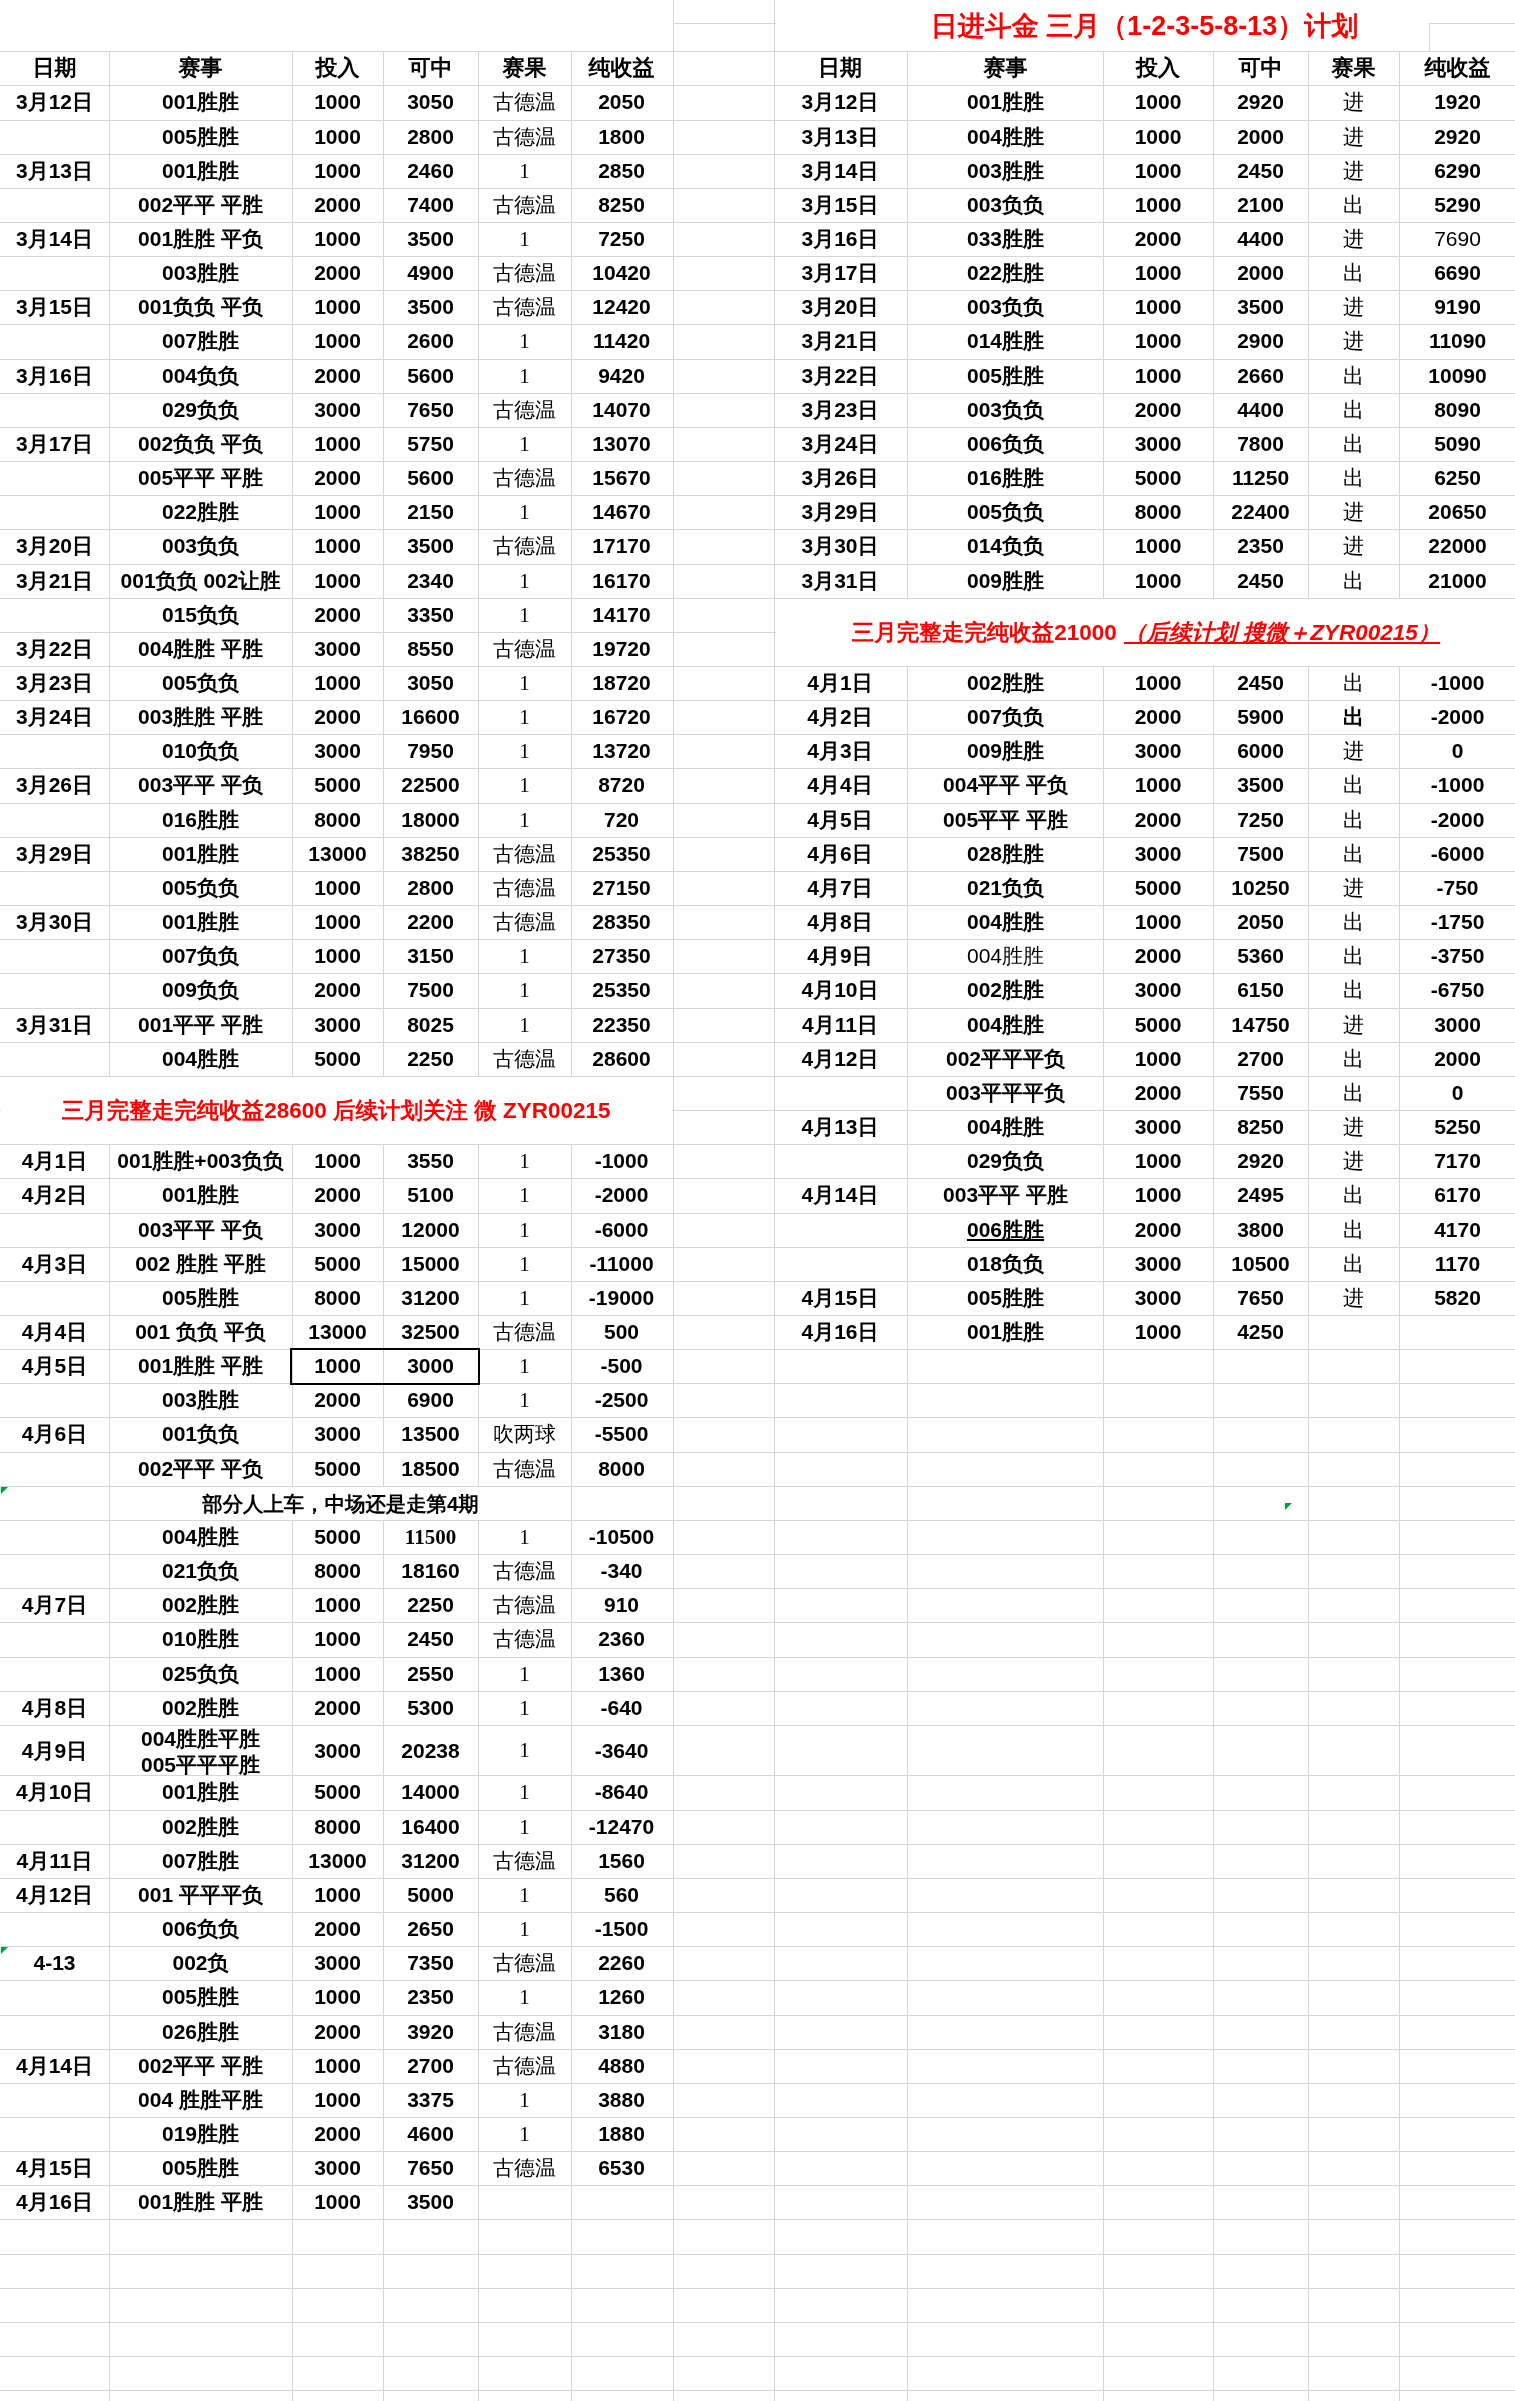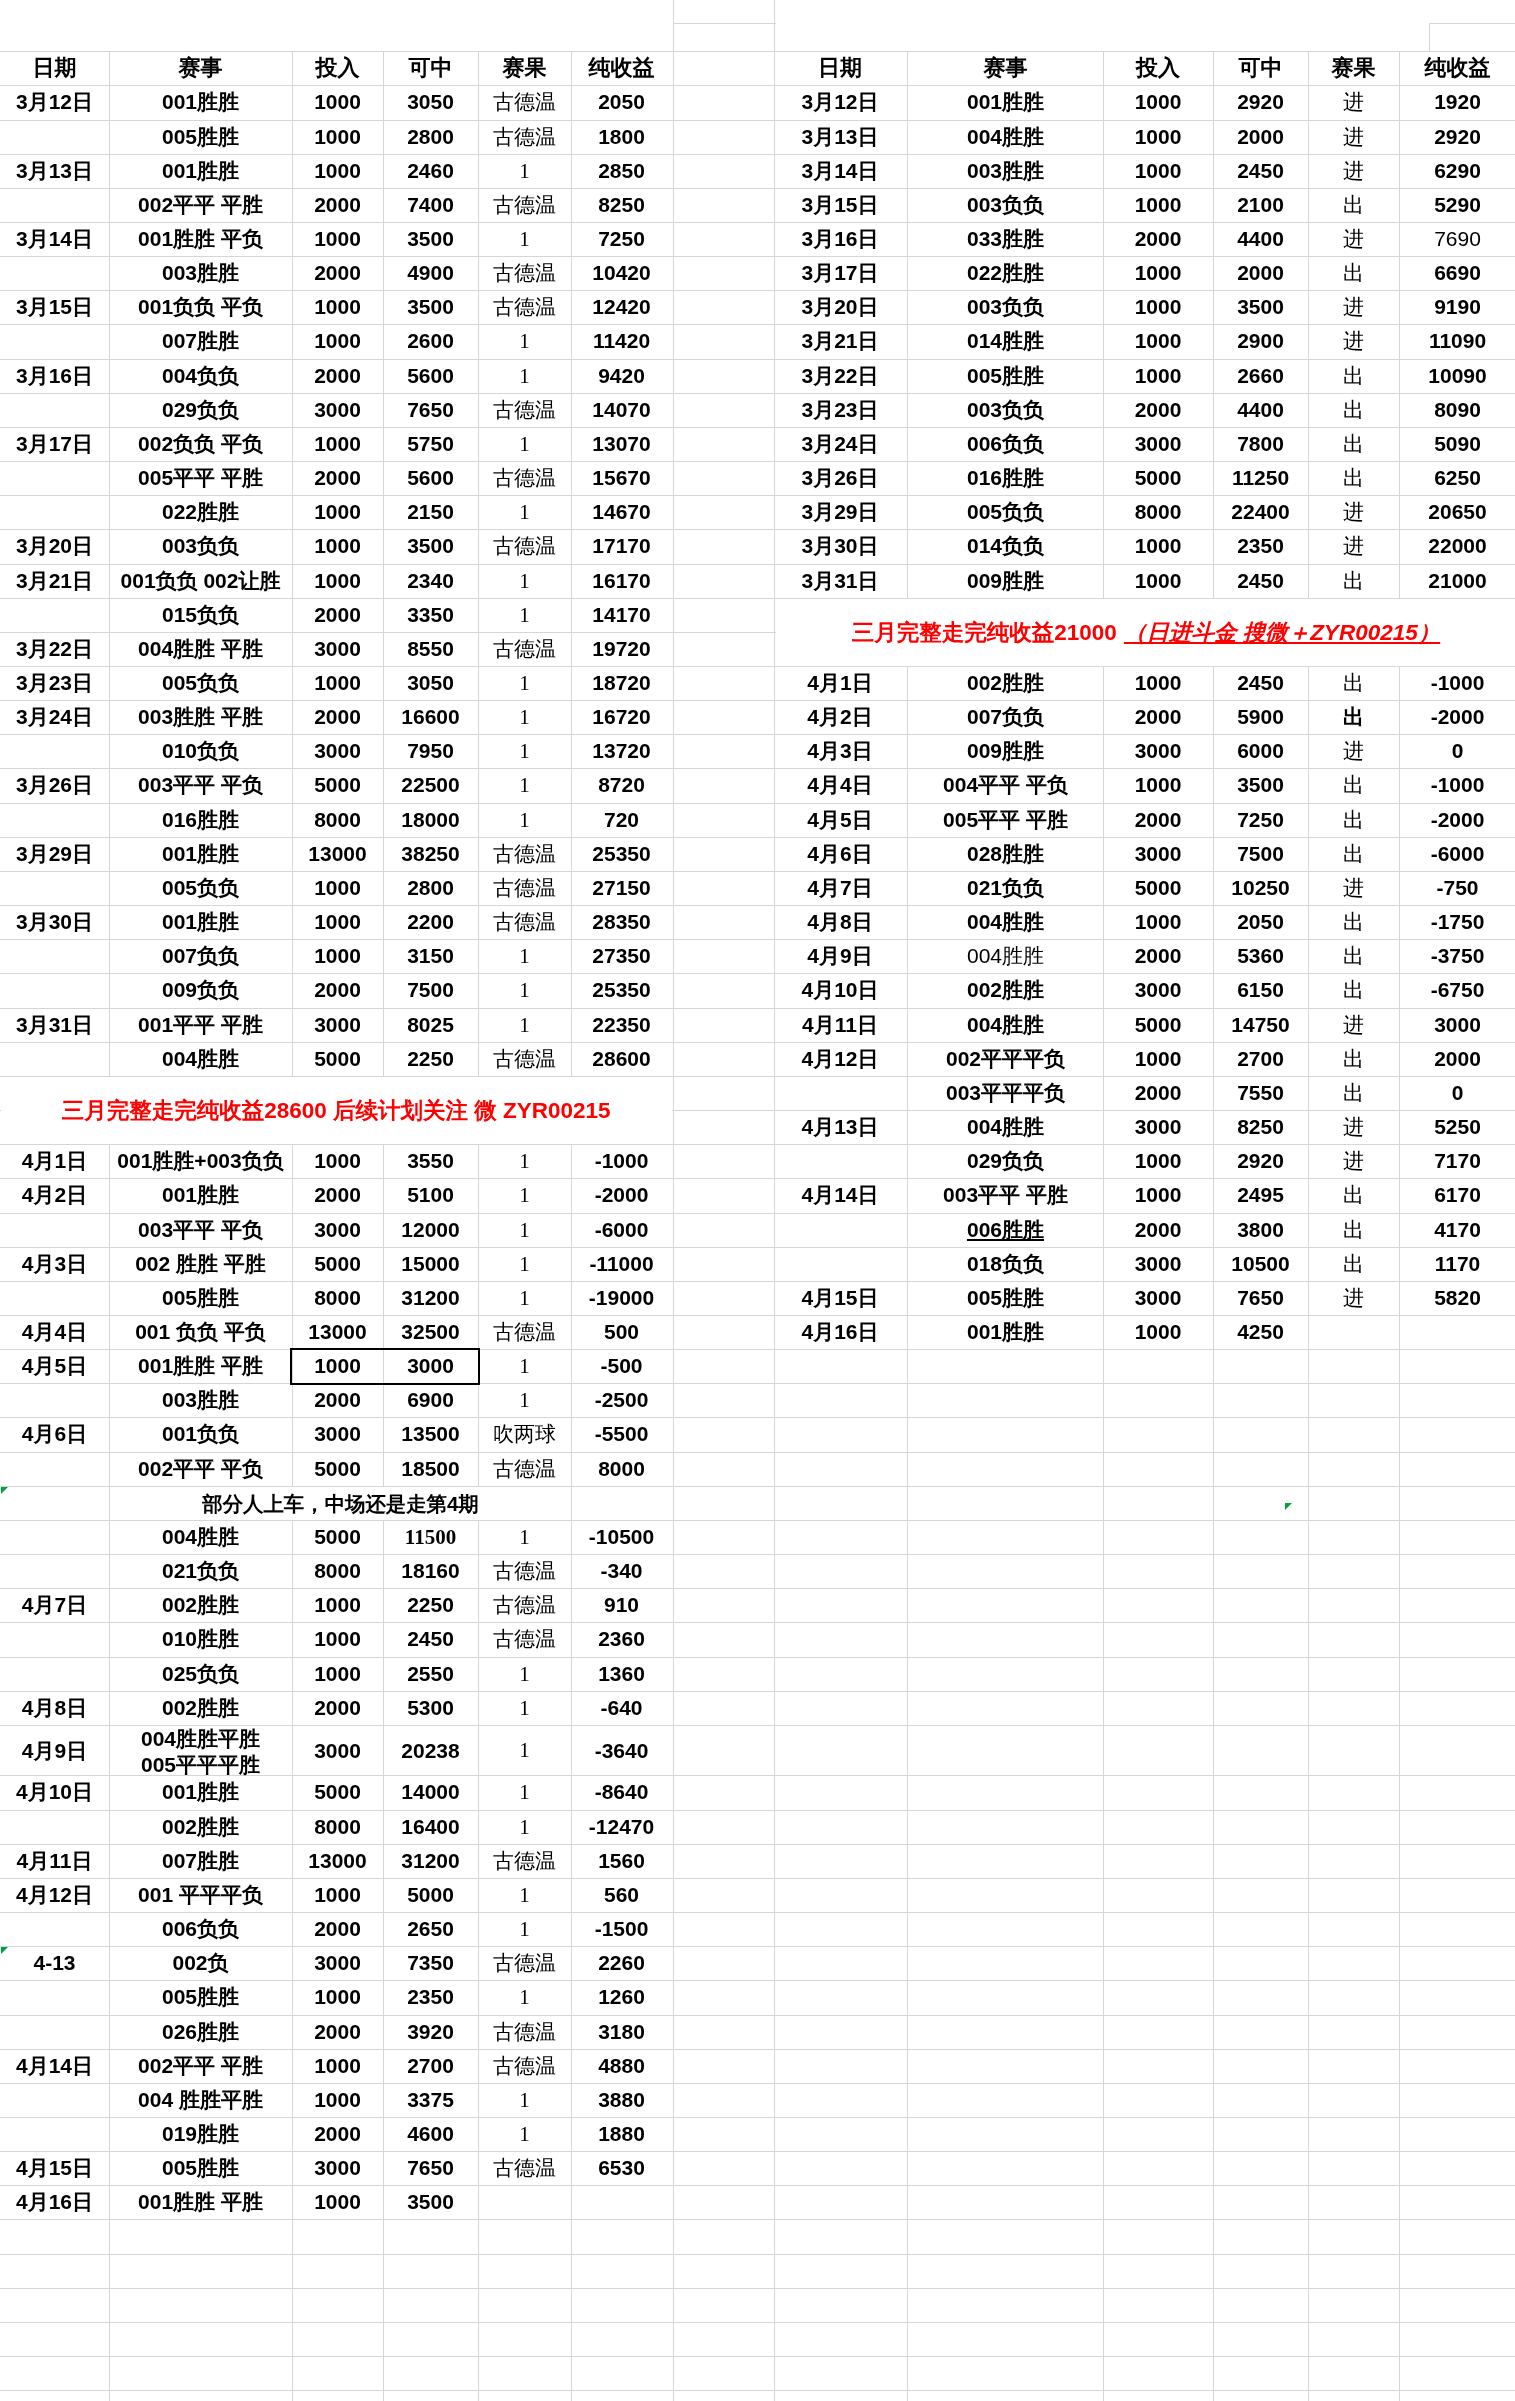"日进斗金 三月（1-2-3-5-8-13）计划" div.title { html: none -> <div>日进斗金 三月（1-2-3-5-8-13）计划</div> }
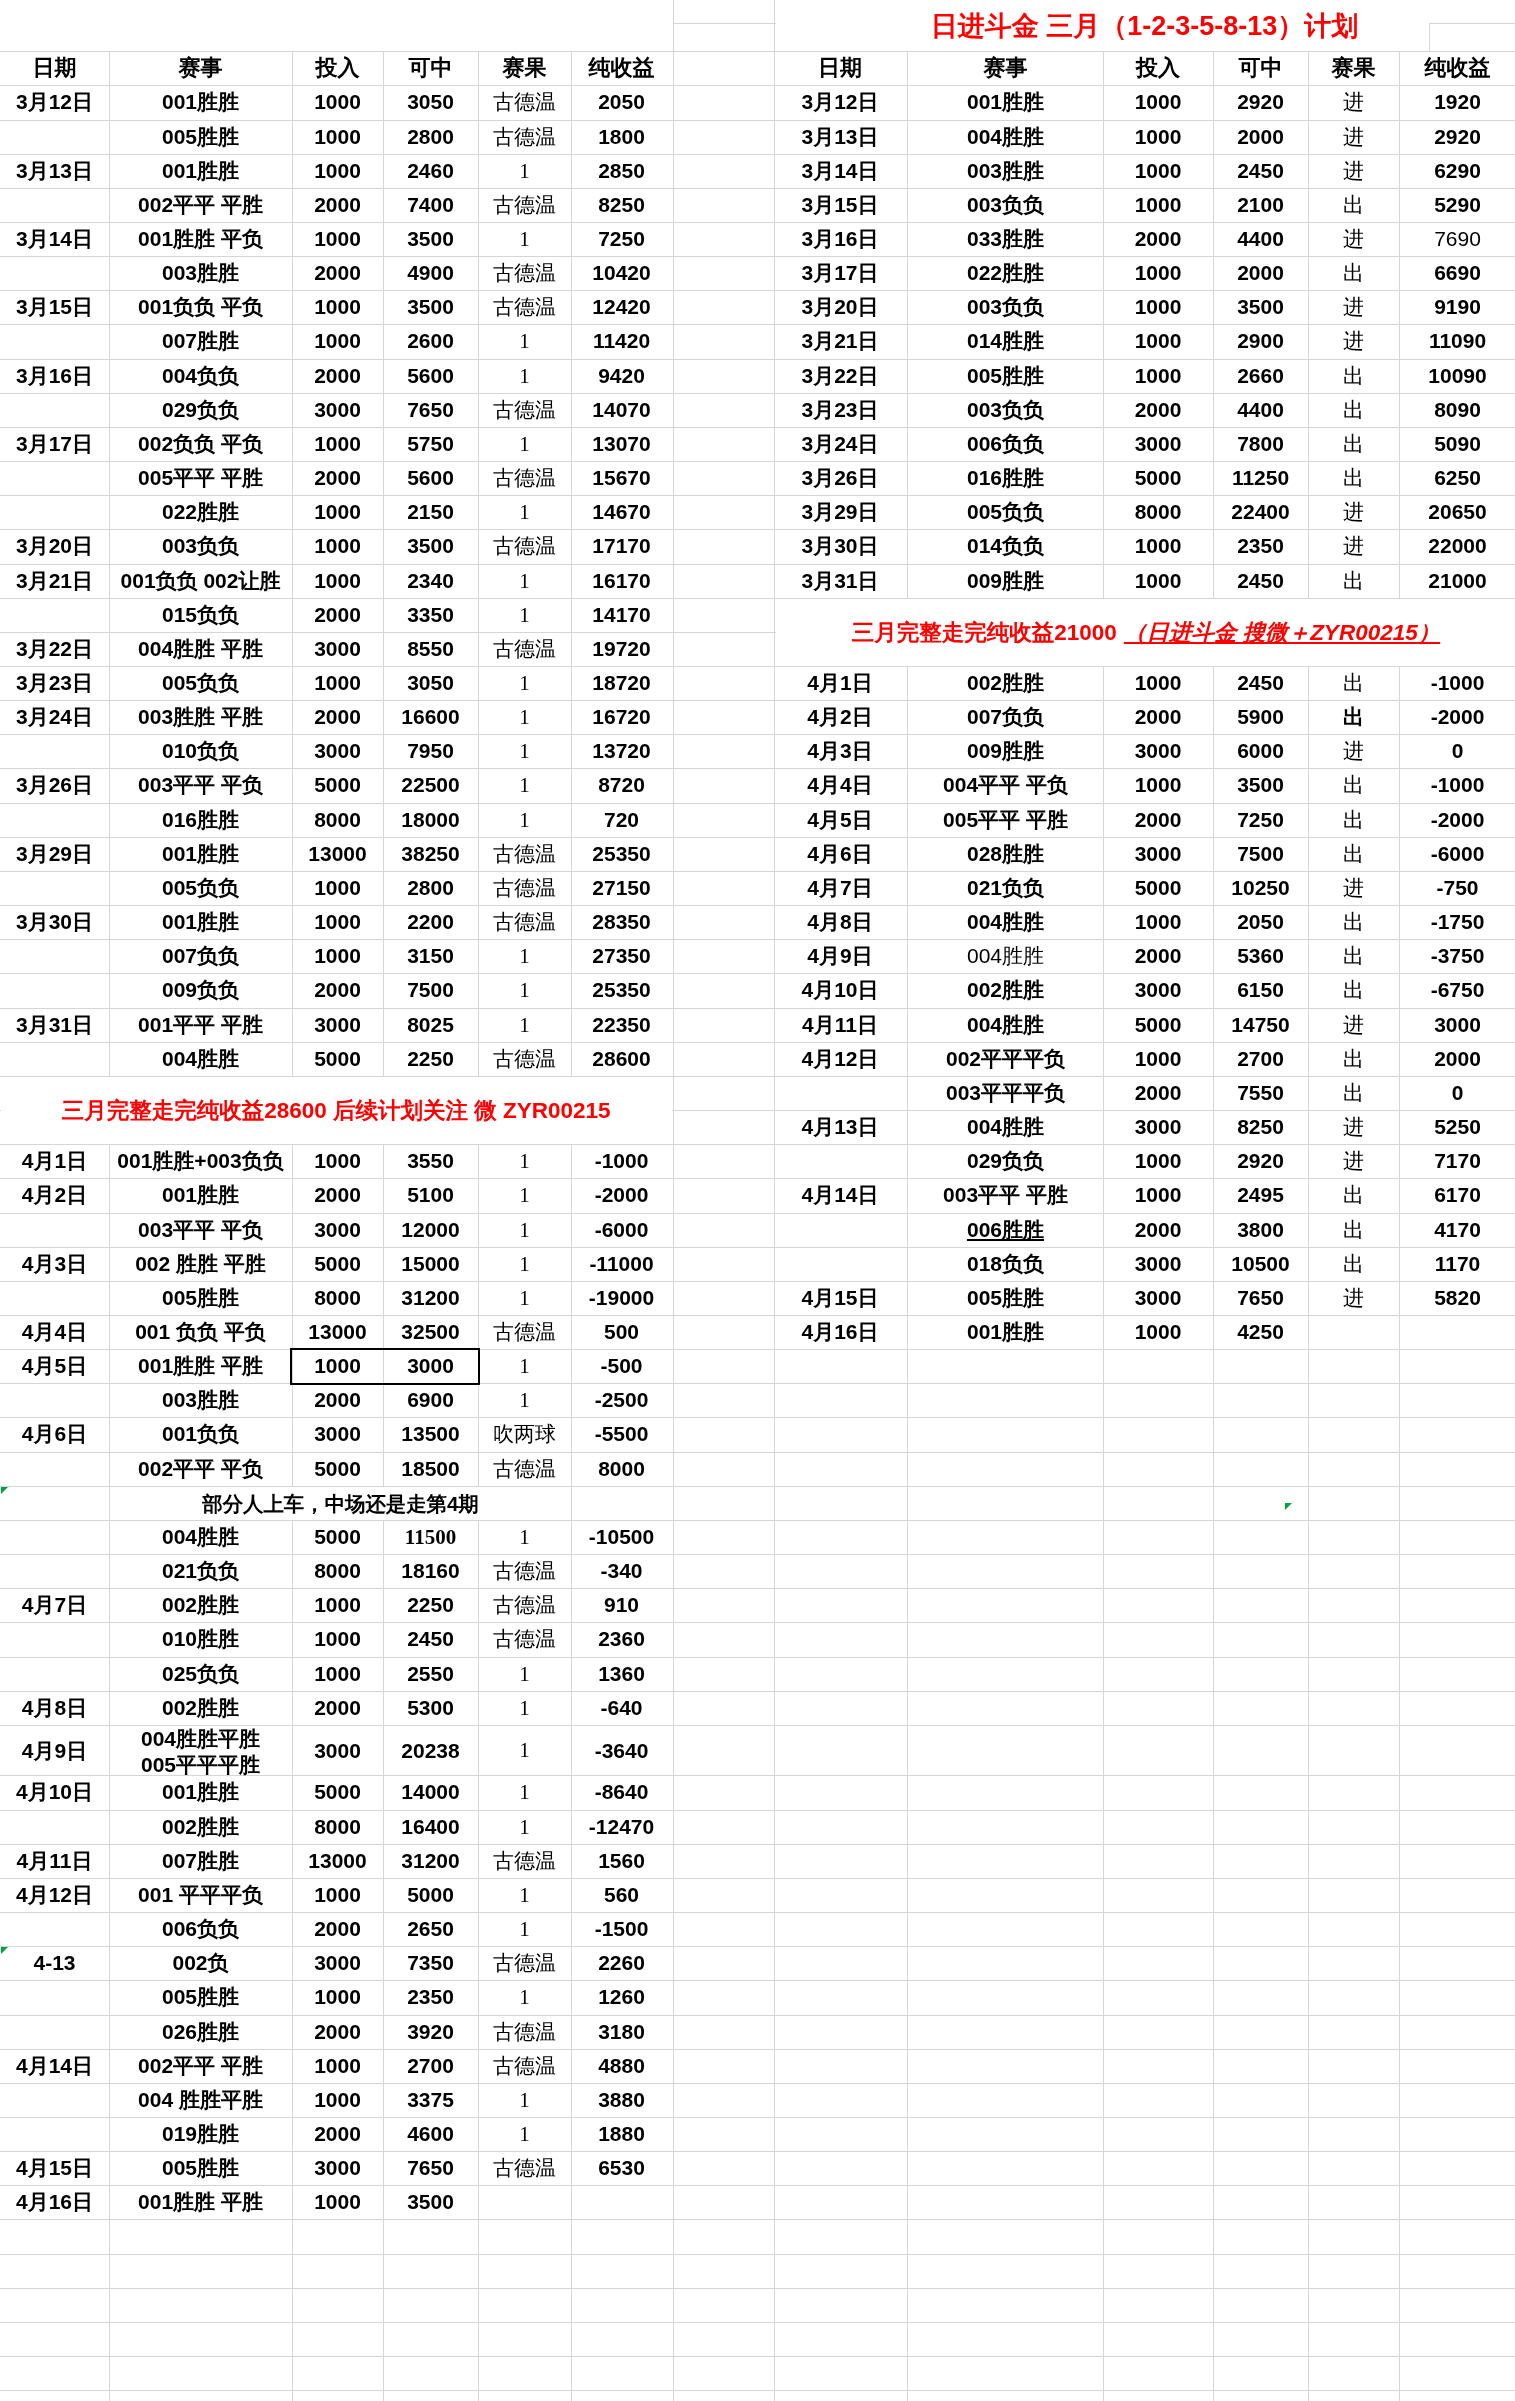"（日进斗金 搜微＋ZYR00215）" span.sum-tail { text: 日进斗金 -> 后续计划 }
